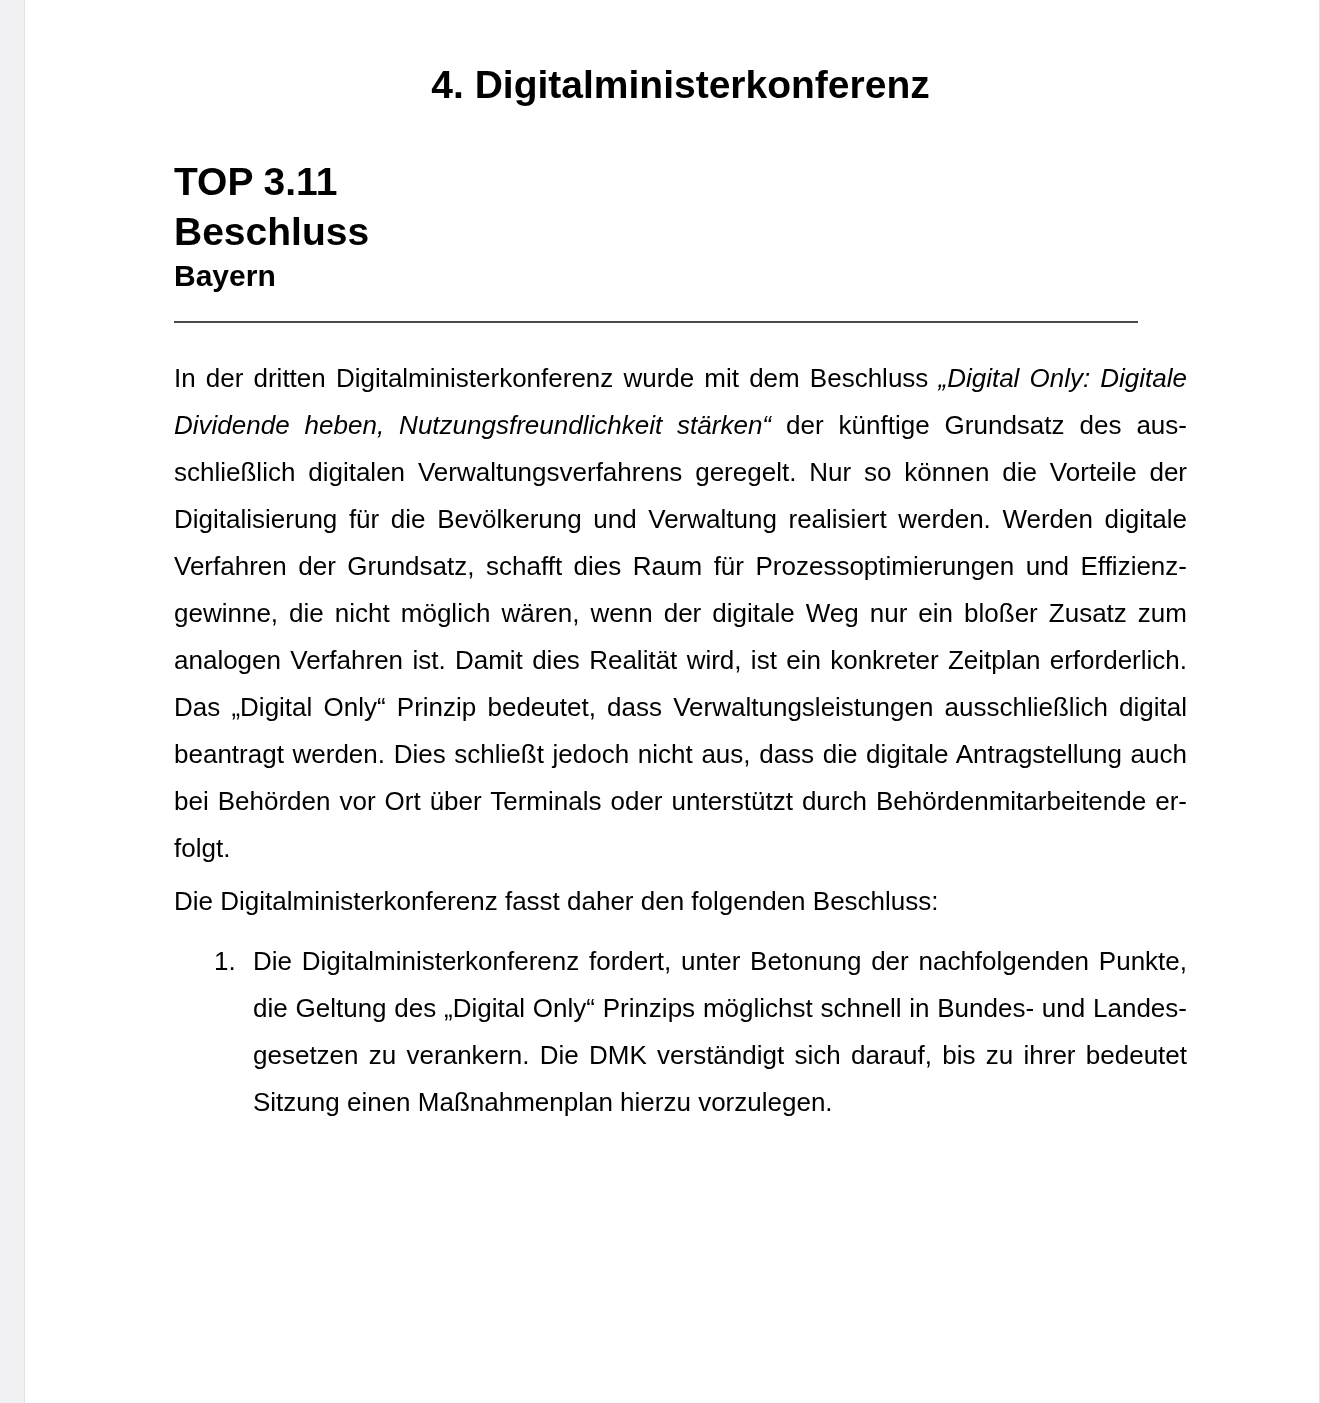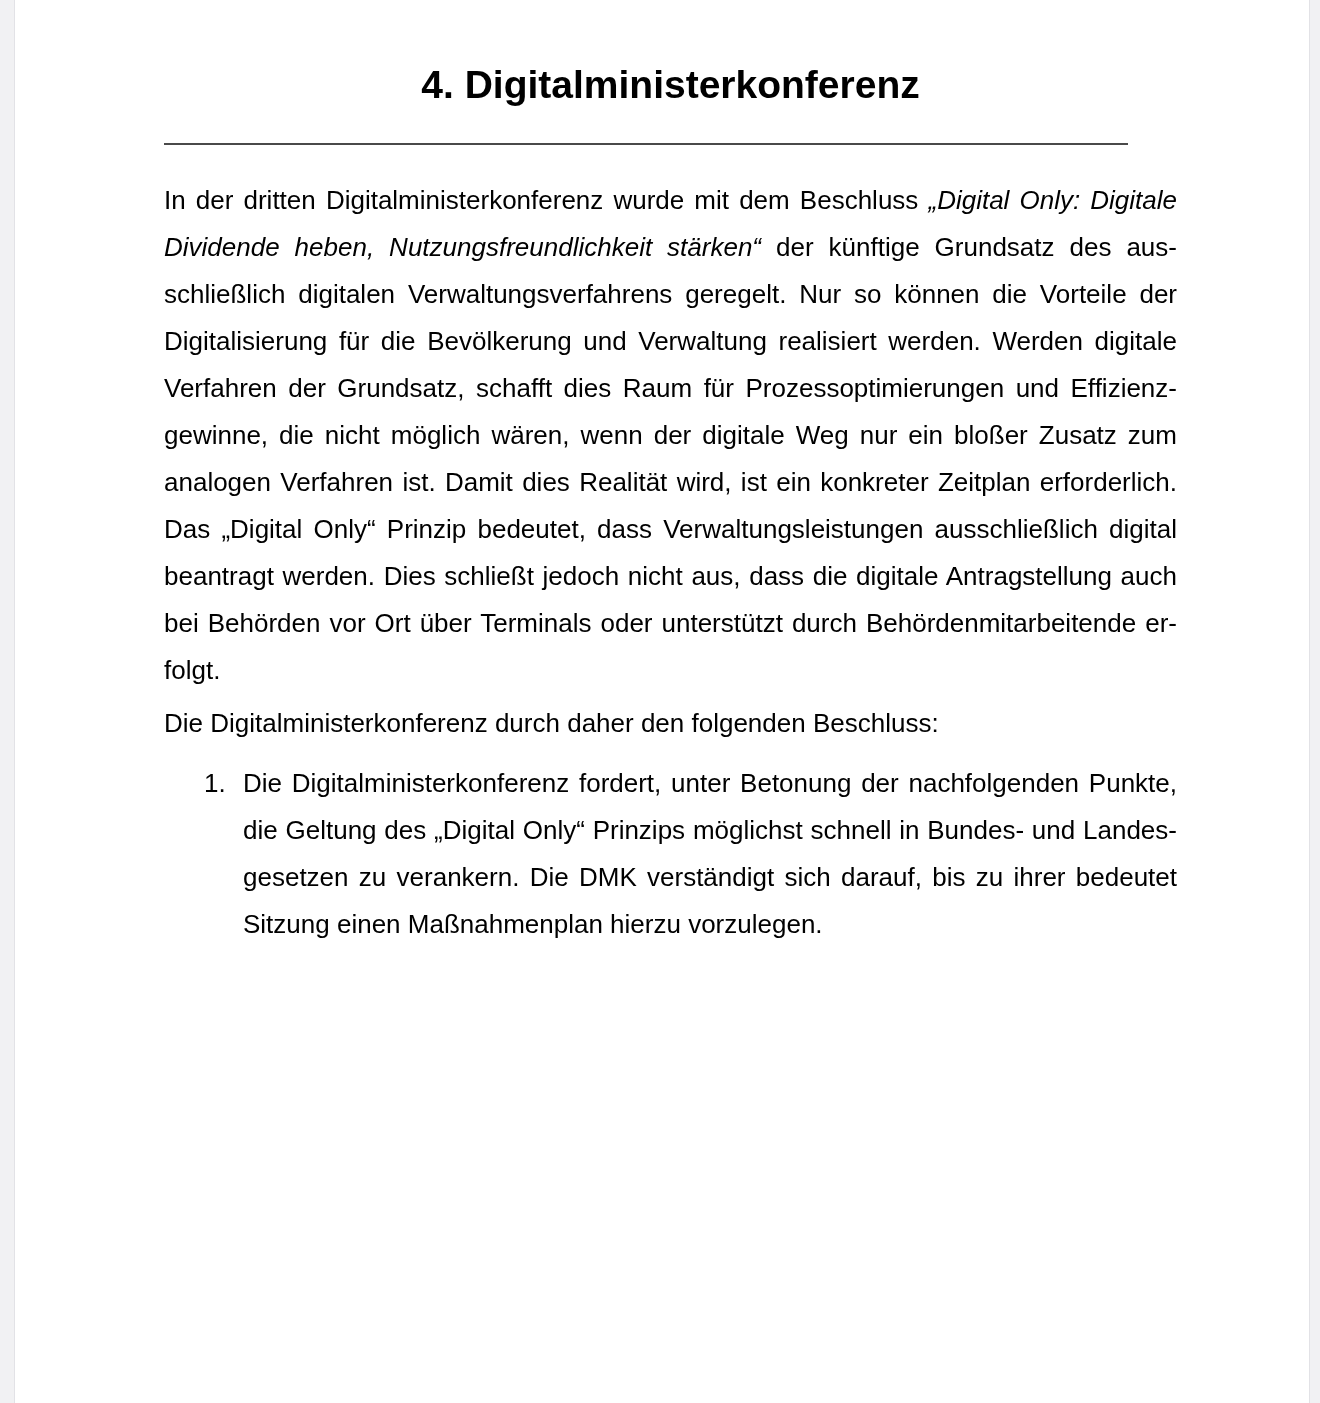"4. Digitalministerkonferenz" .page { margin-left: 14px -> 24px }
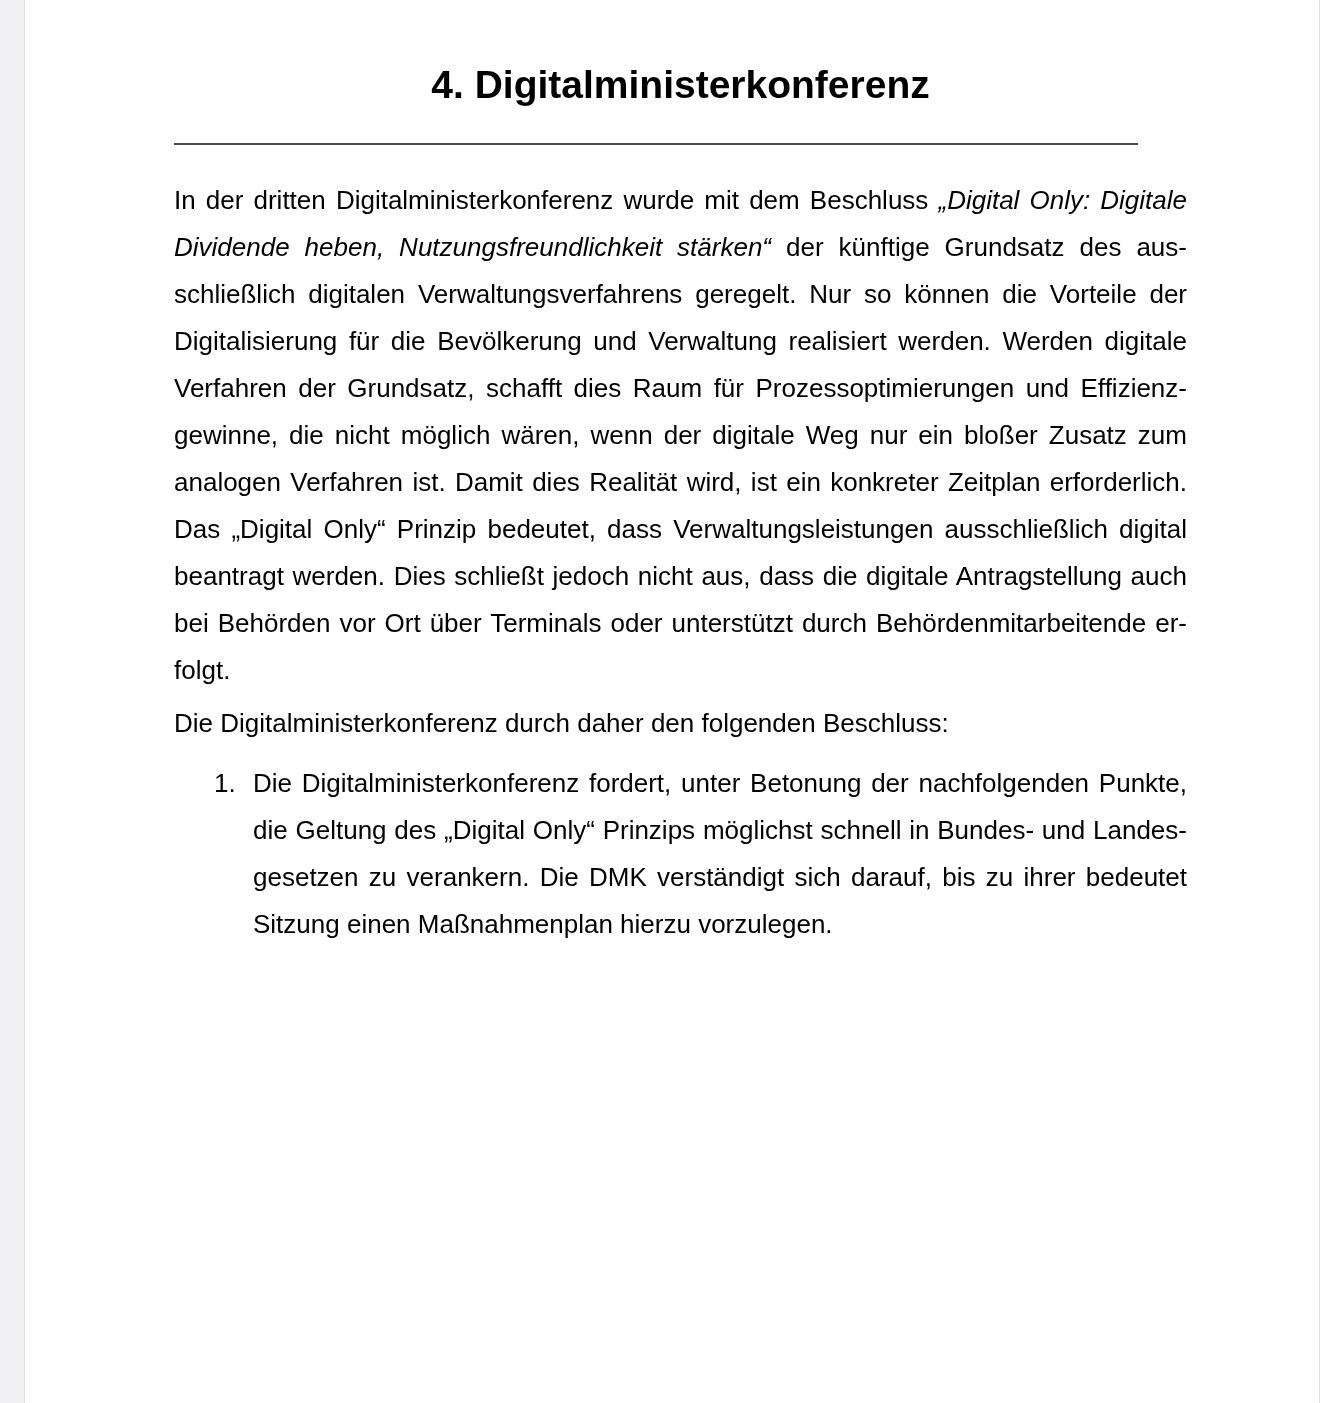"TOP 3.11" section.meta-block { html: none -> <section> <div>TOP 3.11</div> <div>Beschluss</div> <div>Bayern</div> </section> }
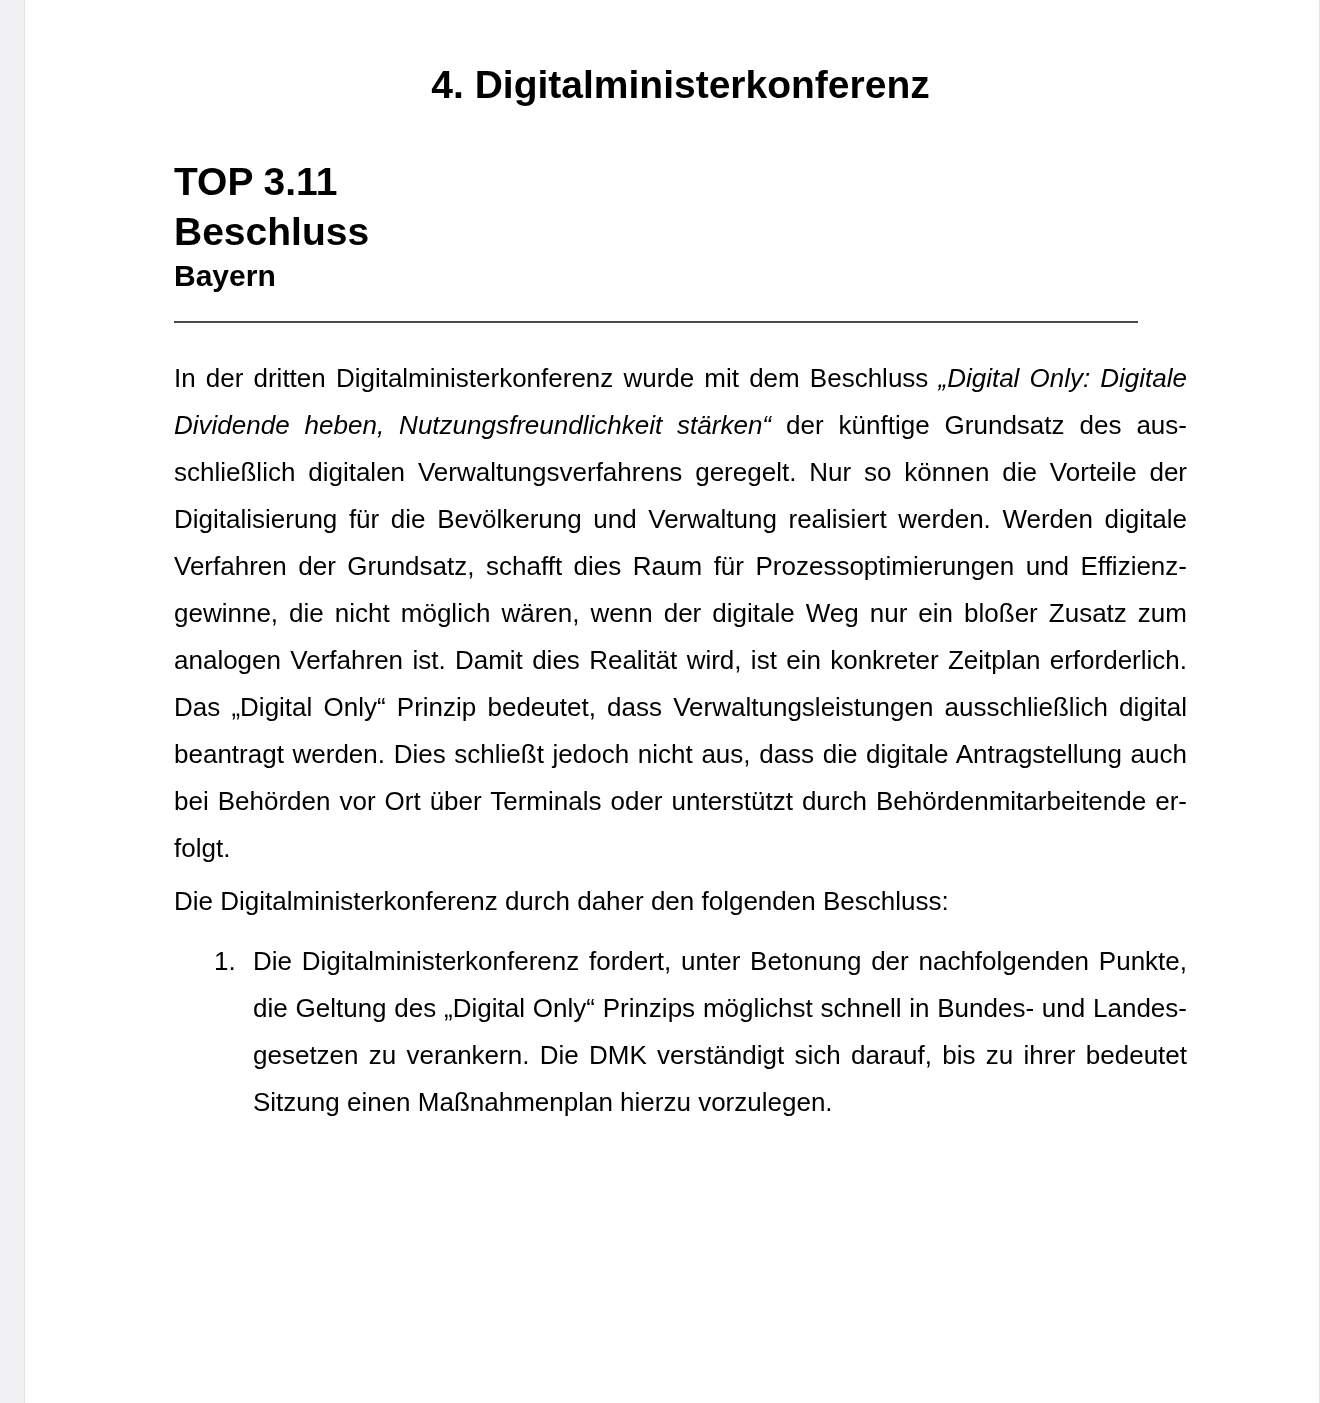"Die Digitalministerkonferenz durch daher" p.resolution-intro { text: durch -> fasst }
